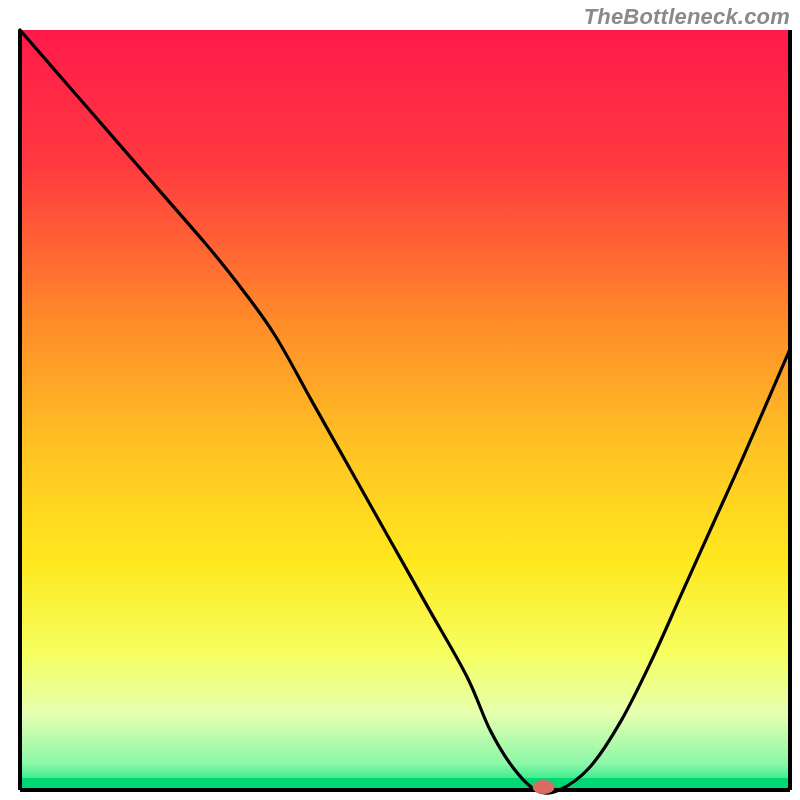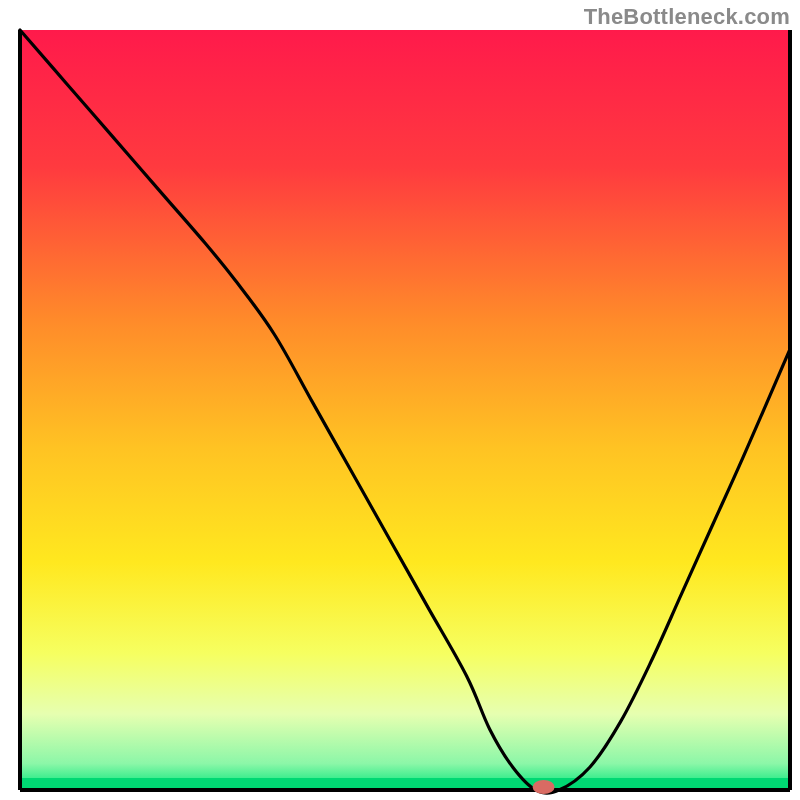"TheBottleneck.com" .canvas-wrap { font-style: none -> italic }
